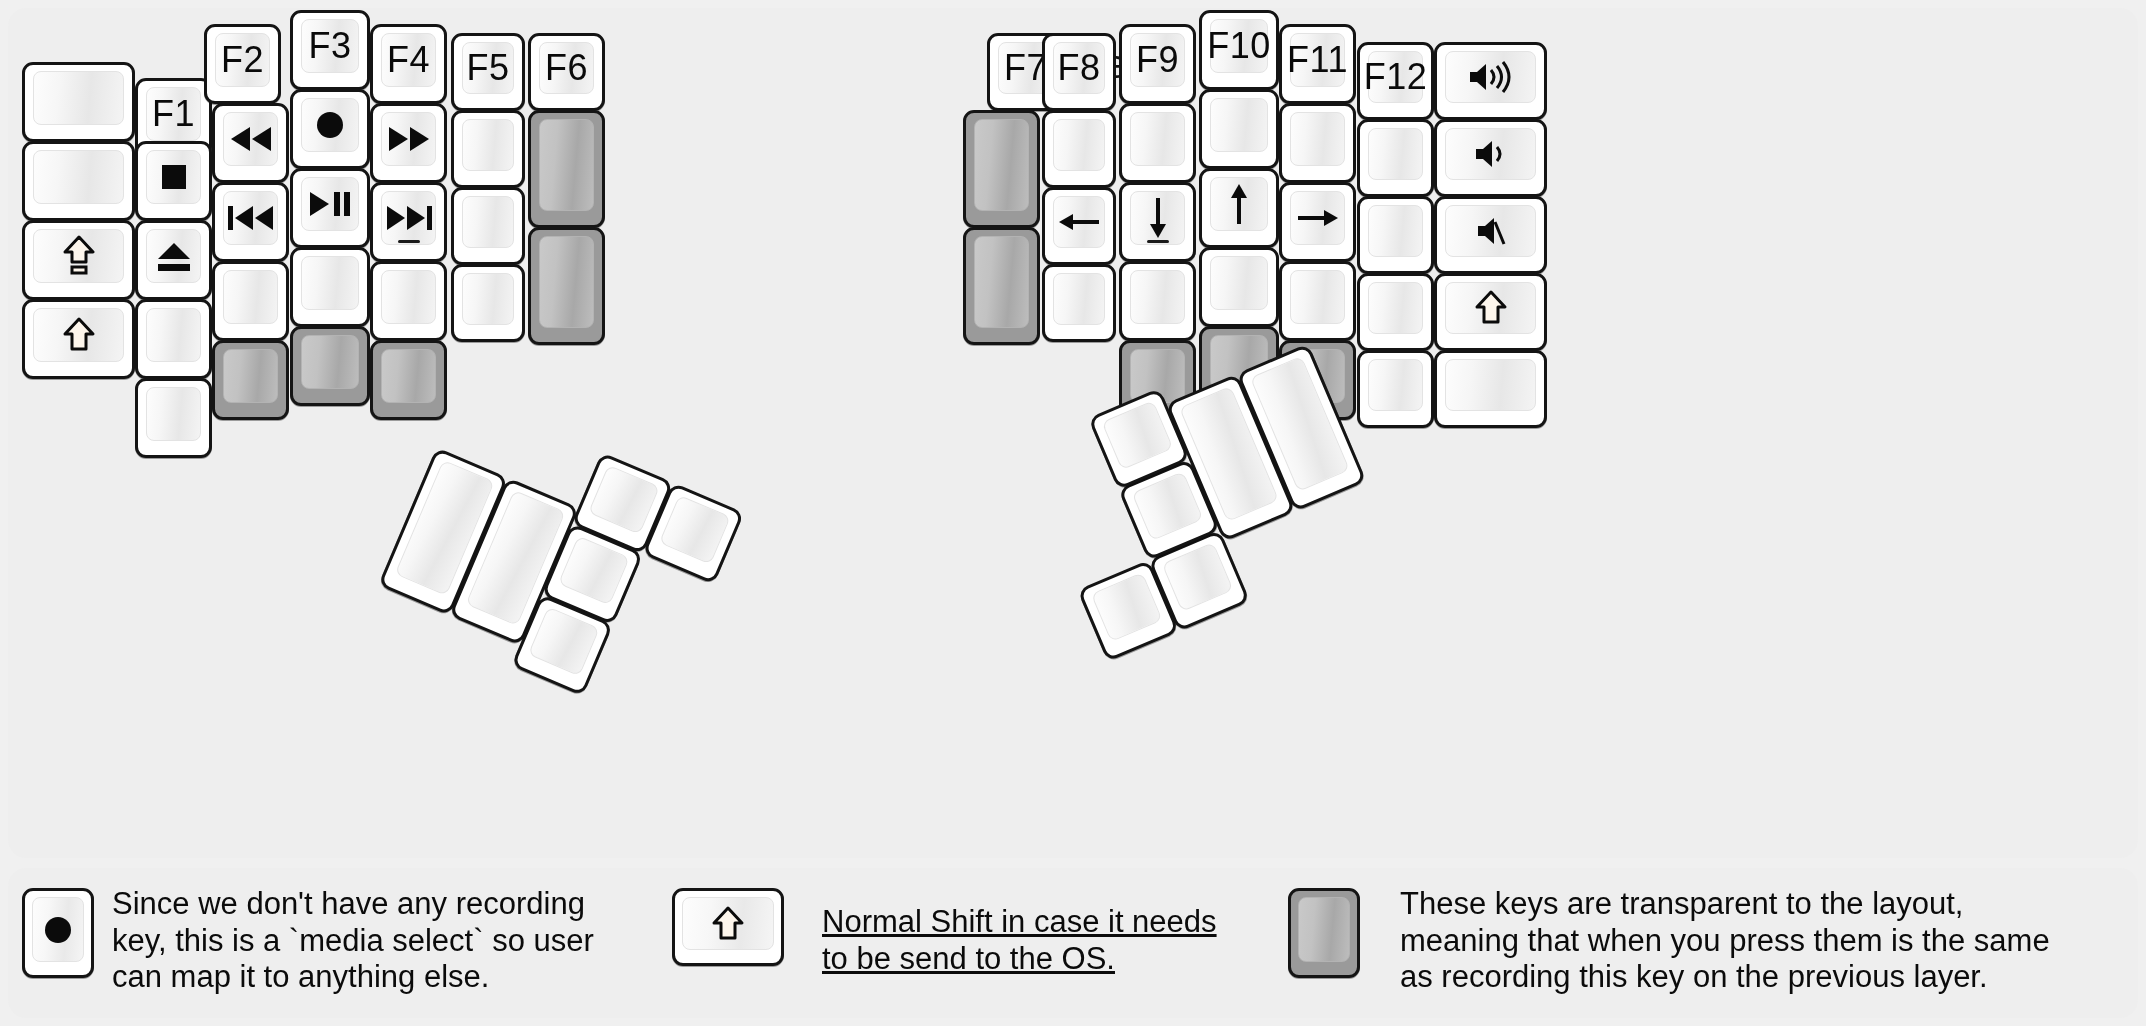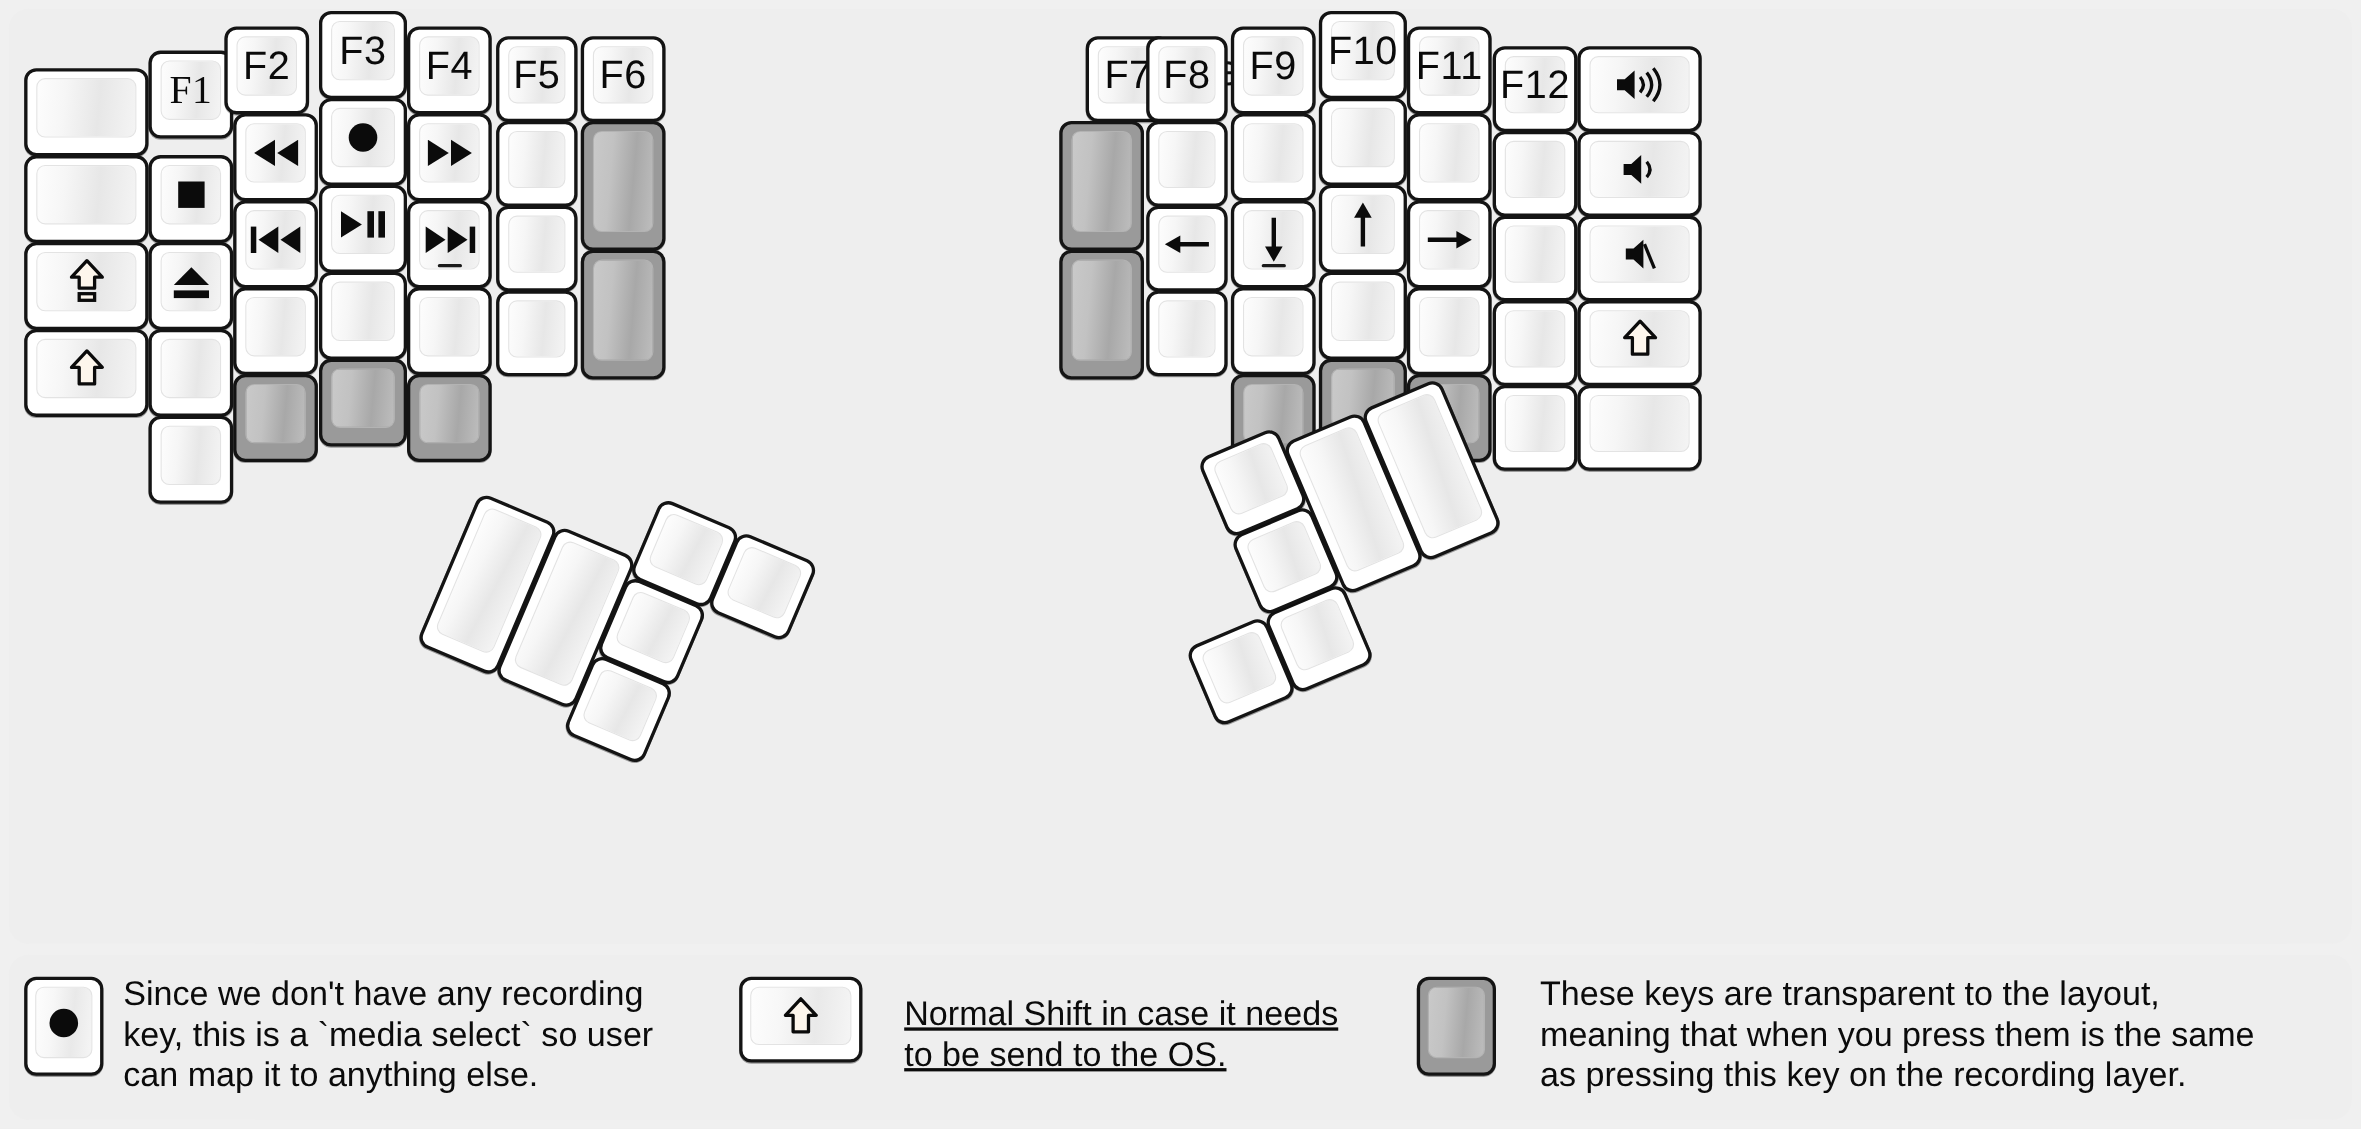"F1" div.key { font-family: Liberation Serif, serif -> none; top: 46px -> 78px }
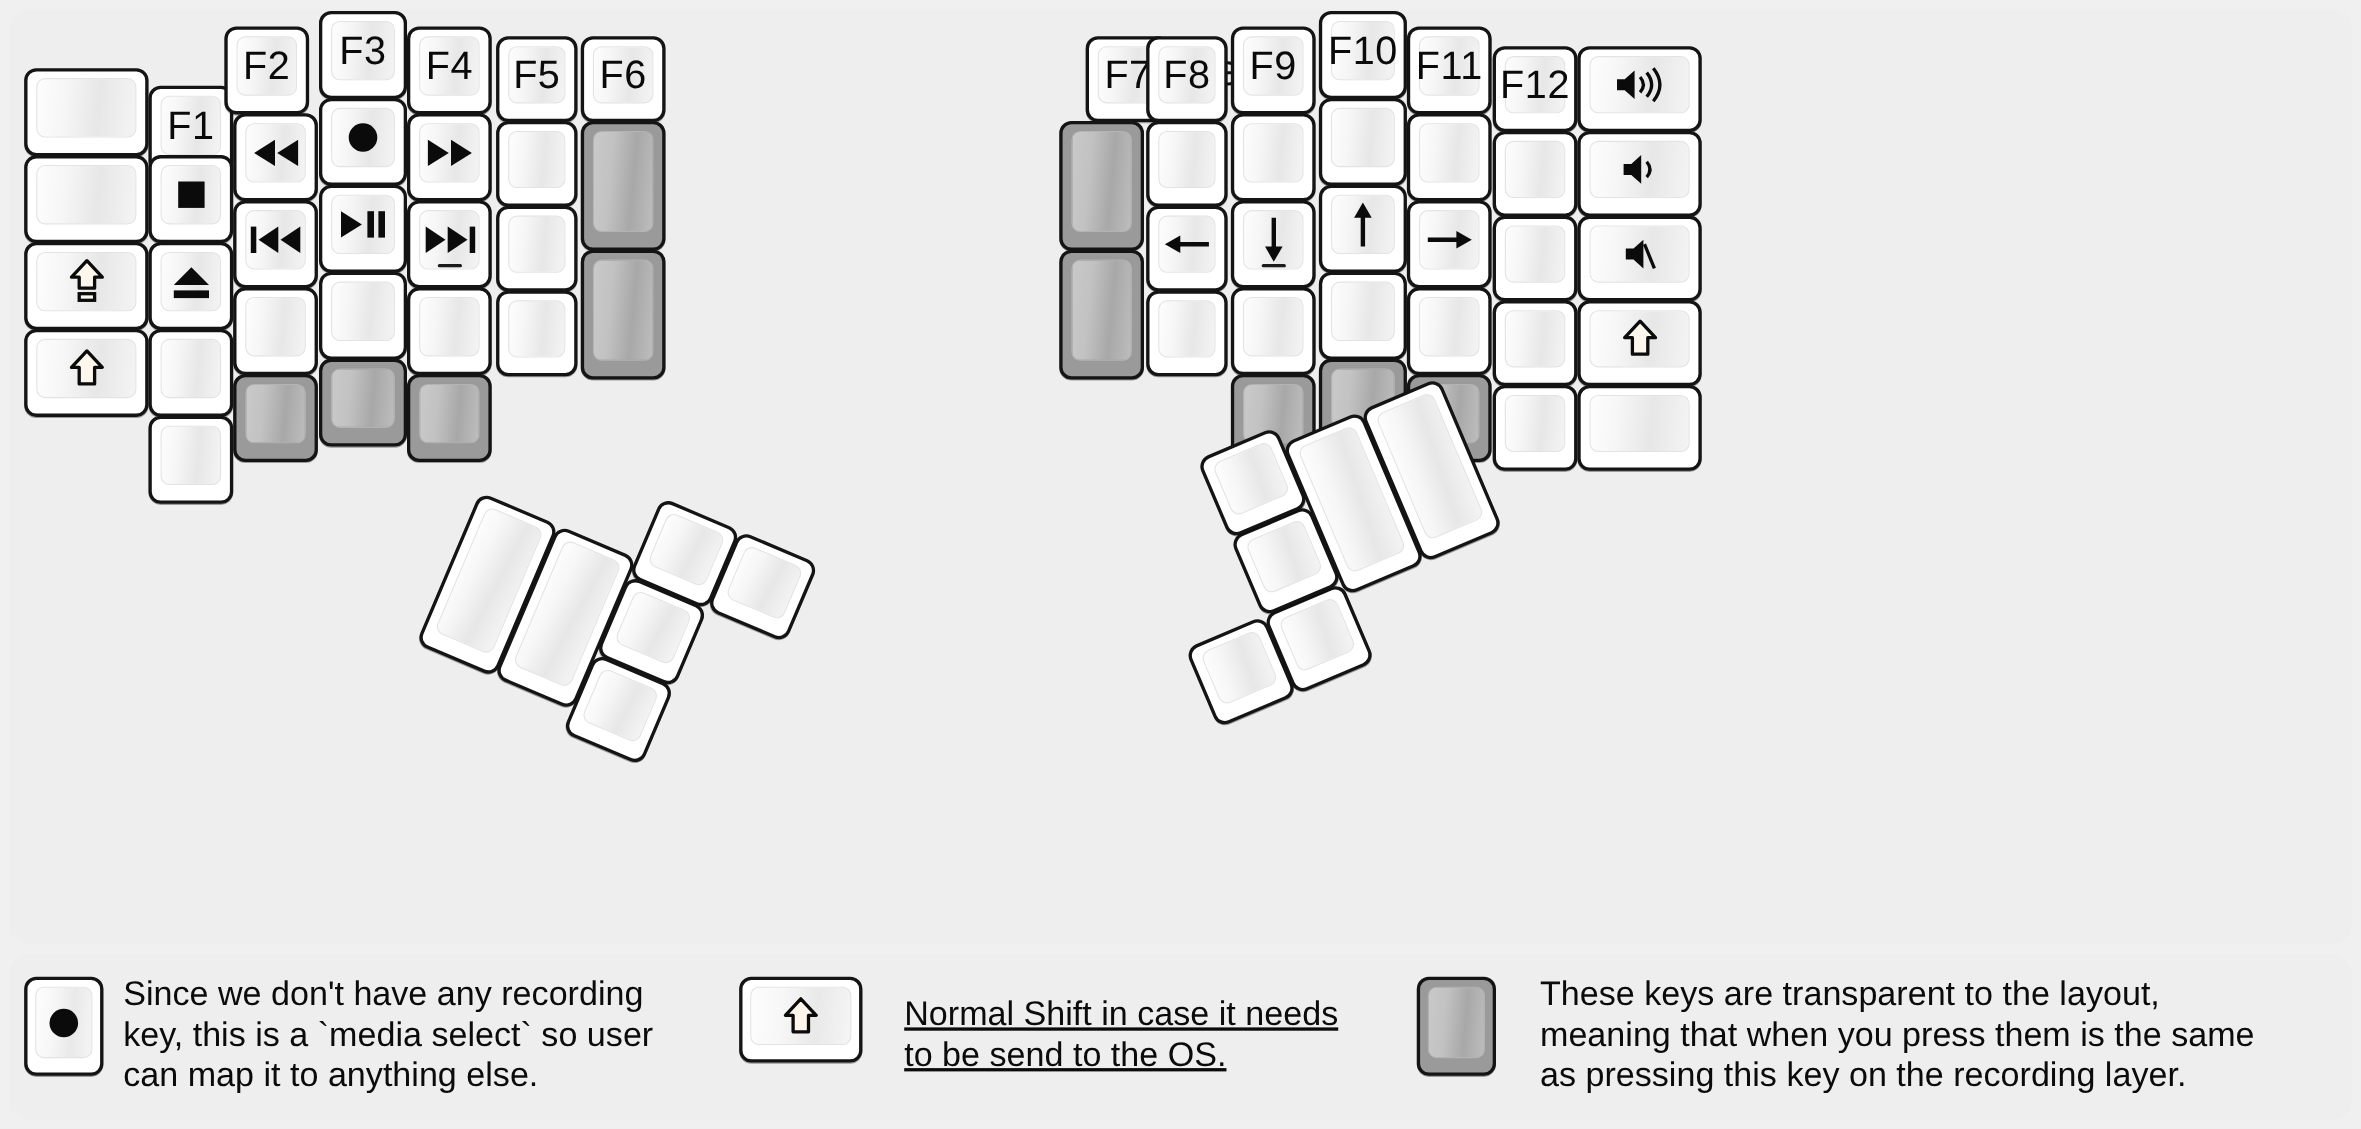"These keys are transparent to" div.foot-text { text: pressing this key on the recording -> recording this key on the previous }
